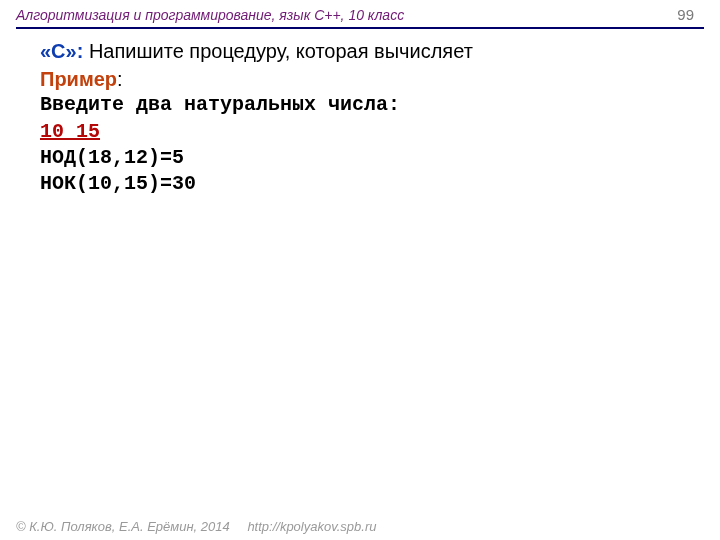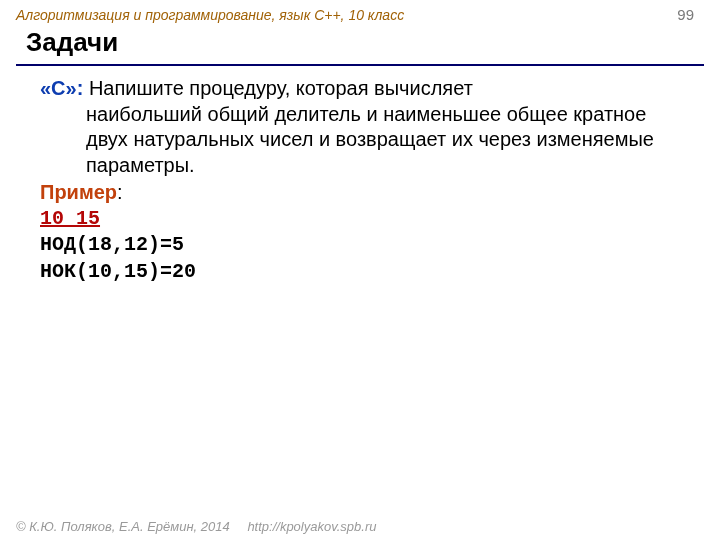"Алгоритмизация и программирование, язык" .top-left { color: #a16207 -> #701a75 }
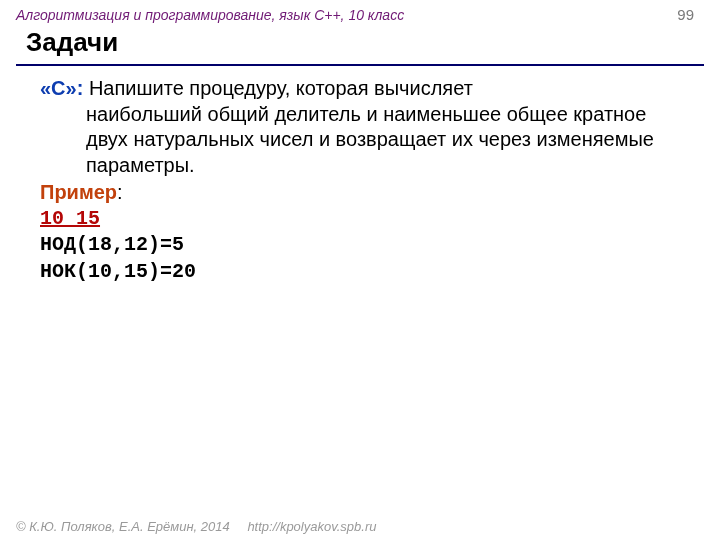"Задачи" div.title { html: <div>Задачи</div> -> none }
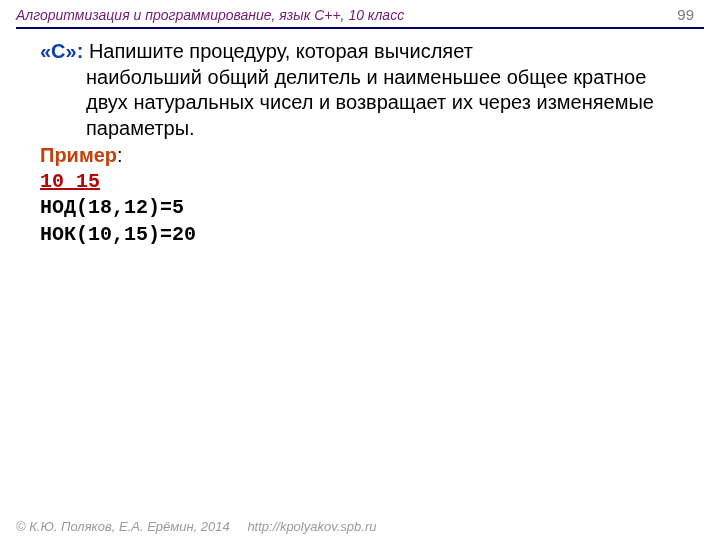"наибольший общий делитель и наименьшее" span.indent { html: <span>наибольший общий делитель и наименьшее общее кратное двух натуральных чисел и возвращает их через изменяемые параметры.</span> -> none }
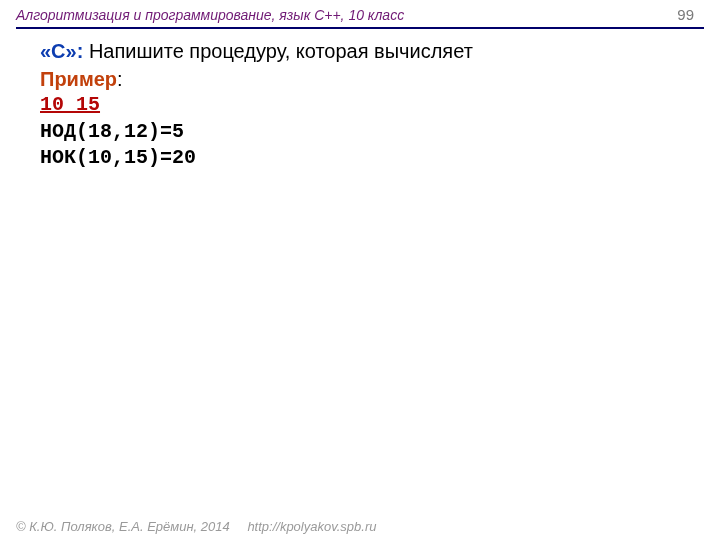"Введите два натуральных числа:" div.mono { html: none -> <div>Введите два натуральных числа:</div> }
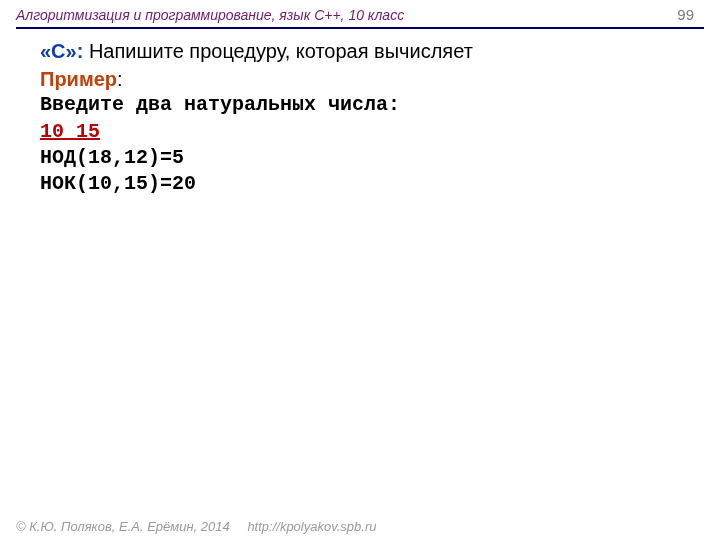"НОК(10,15)=20" div.mono { text: 20 -> 30 }
